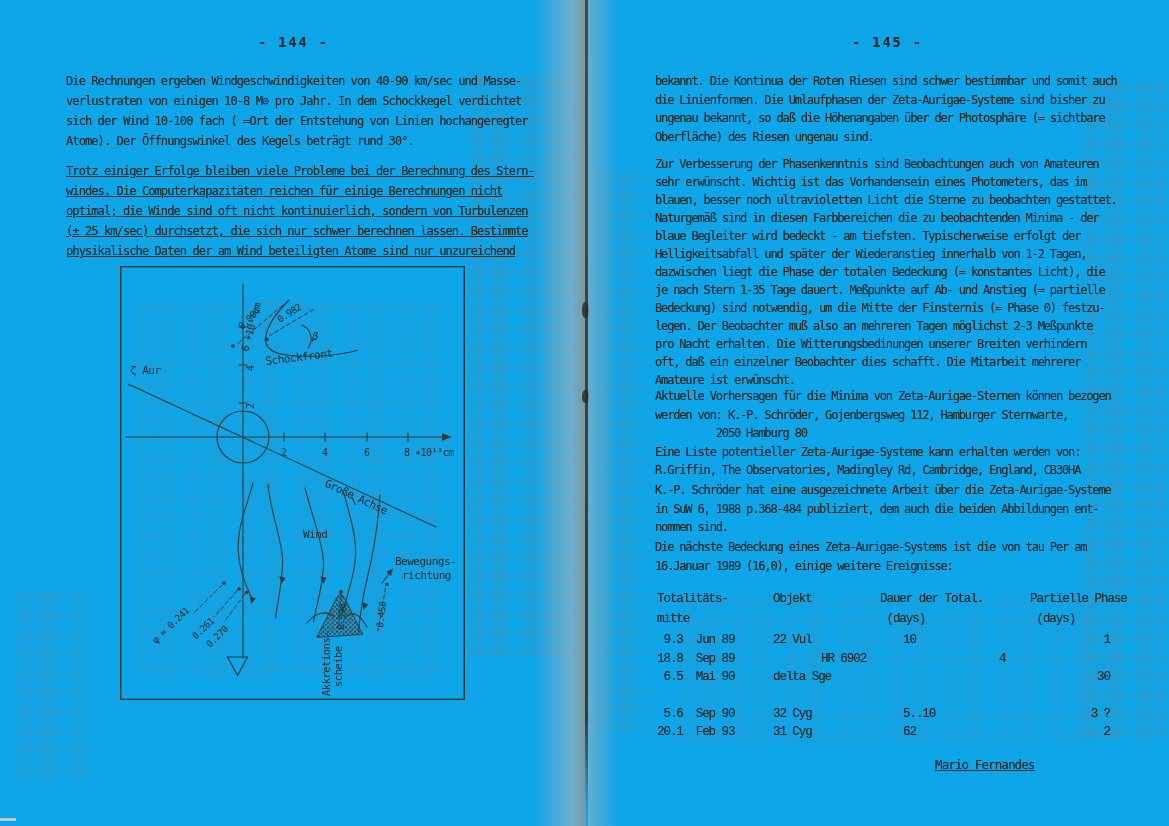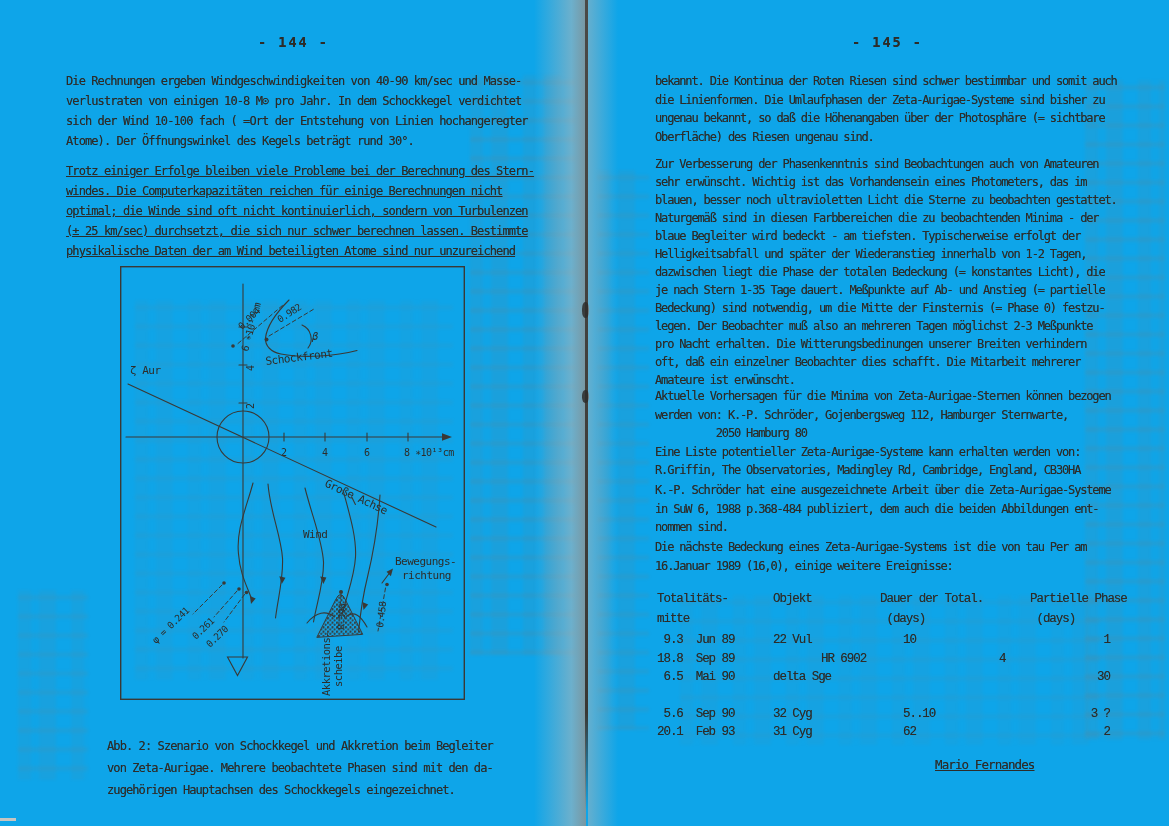"Abb. 2: Szenario von Schockkegel" div.para { html: <div>Abb. 2: Szenario von Schockkegel und Akkretion beim Begleiter von Zeta-Aurigae. Mehrere beobachtete Phasen sind mit den da- zugehörigen Hauptachsen des Schockkegels eingezeichnet.</div> -> none }
